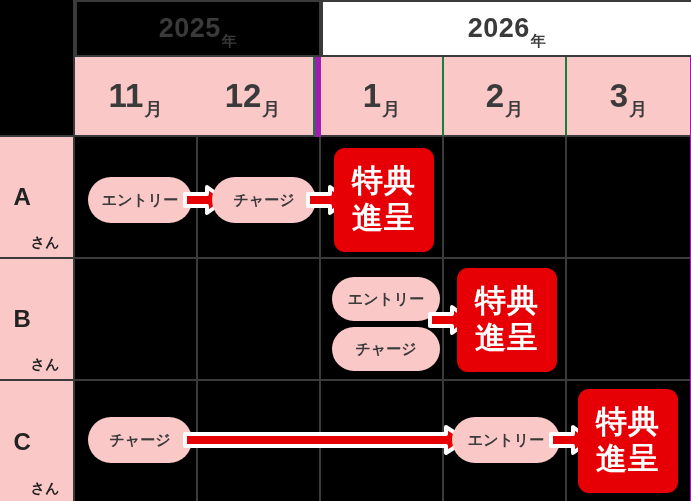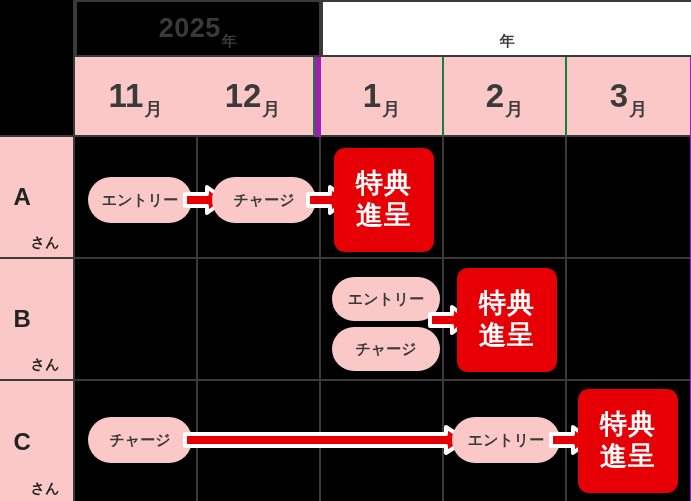"2026" span { html: none -> <span>2026</span> }
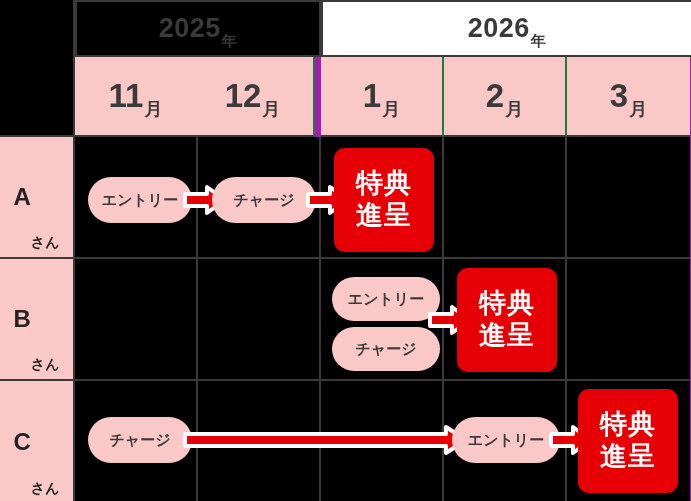"特典" .award { font-size: 27px -> 31px }
